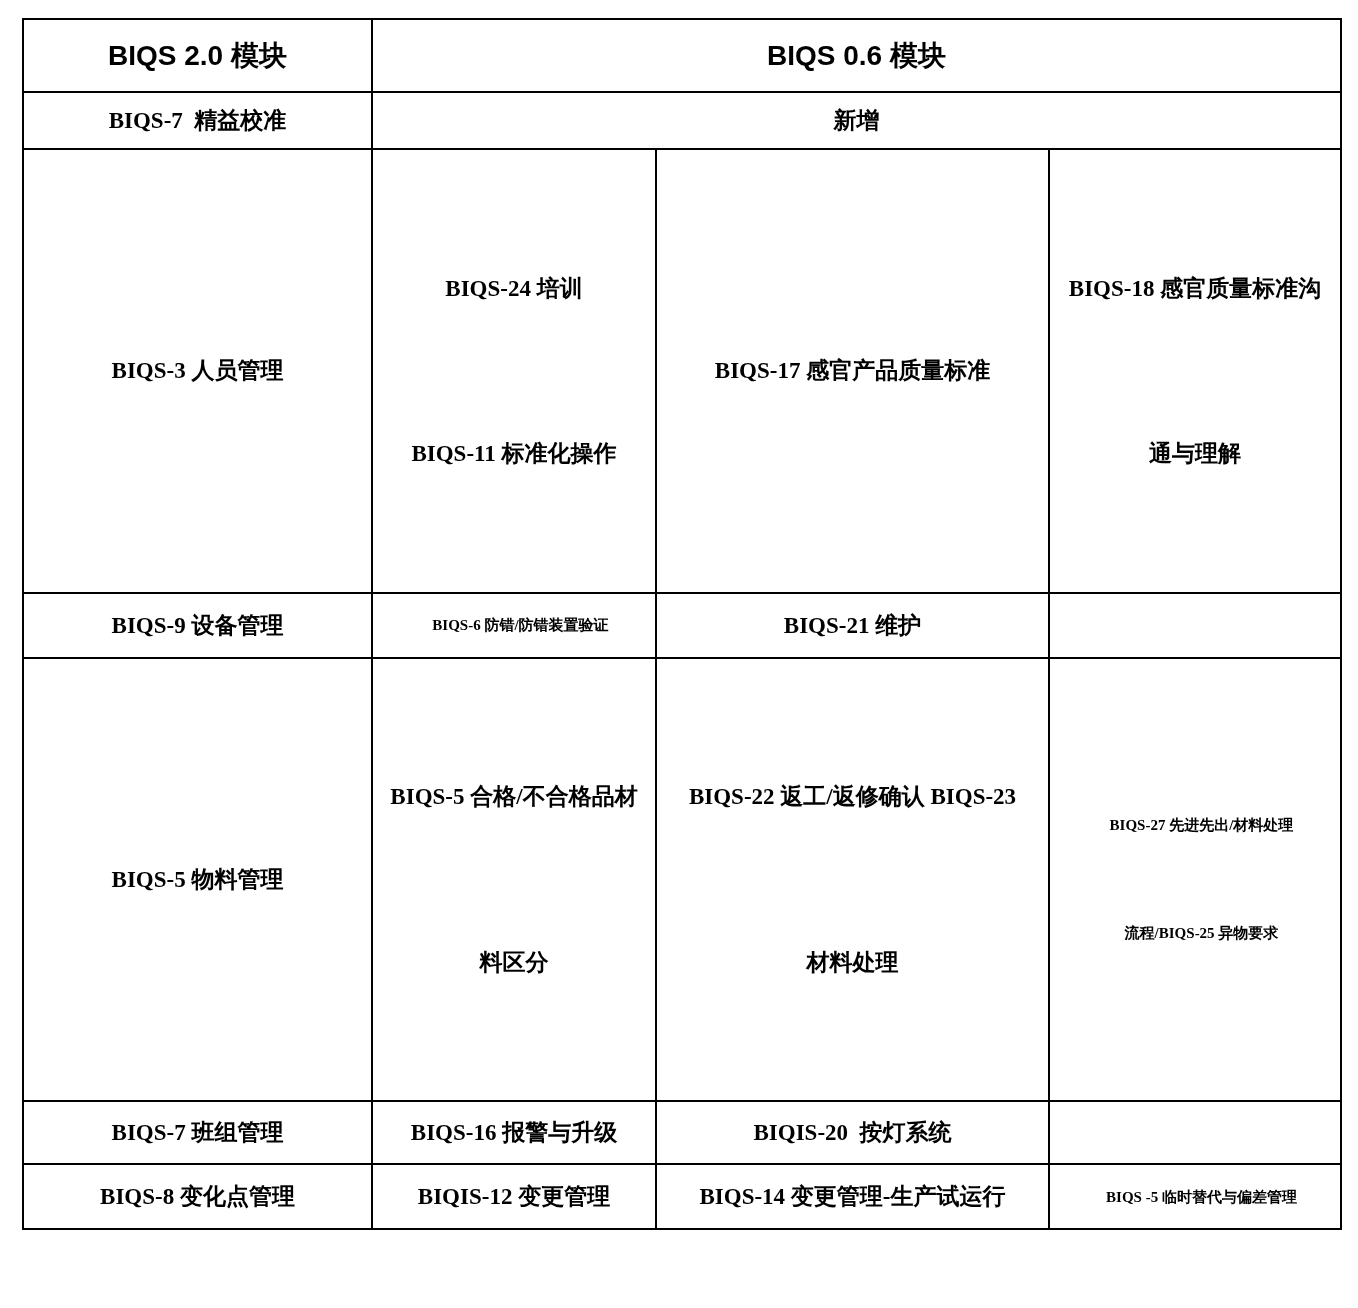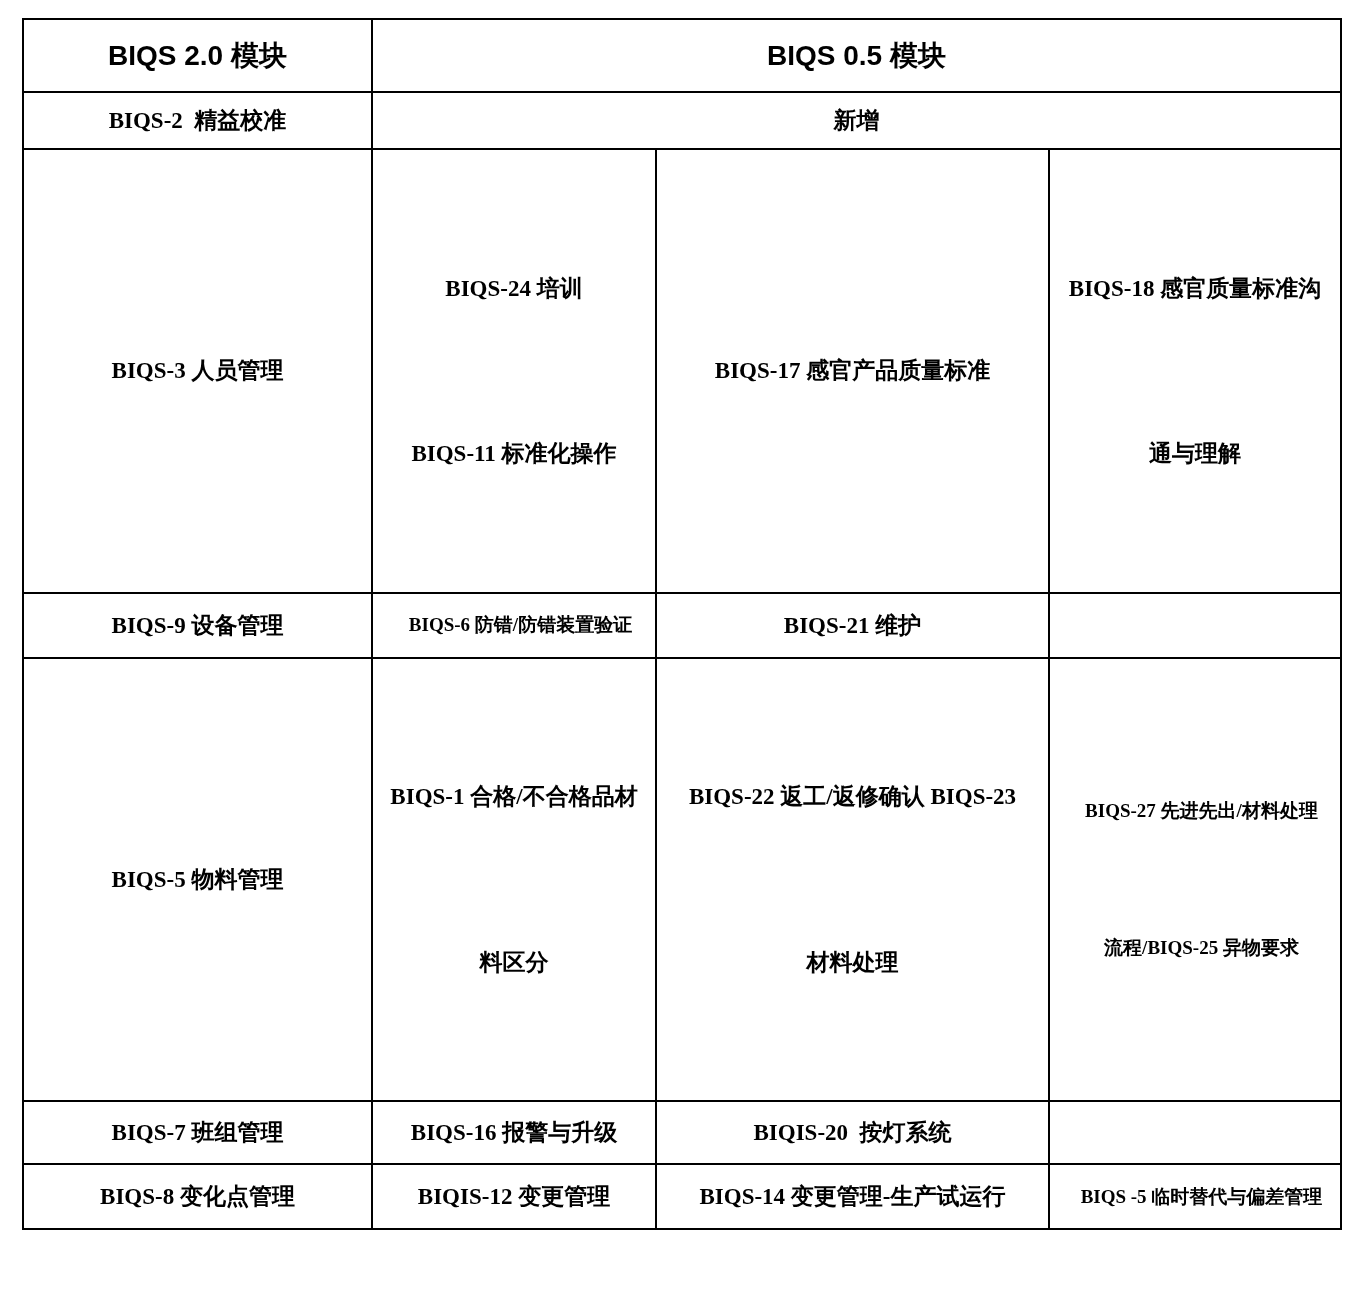"BIQS 0.5 模块" td.hd { text: 0.5 -> 0.6 }
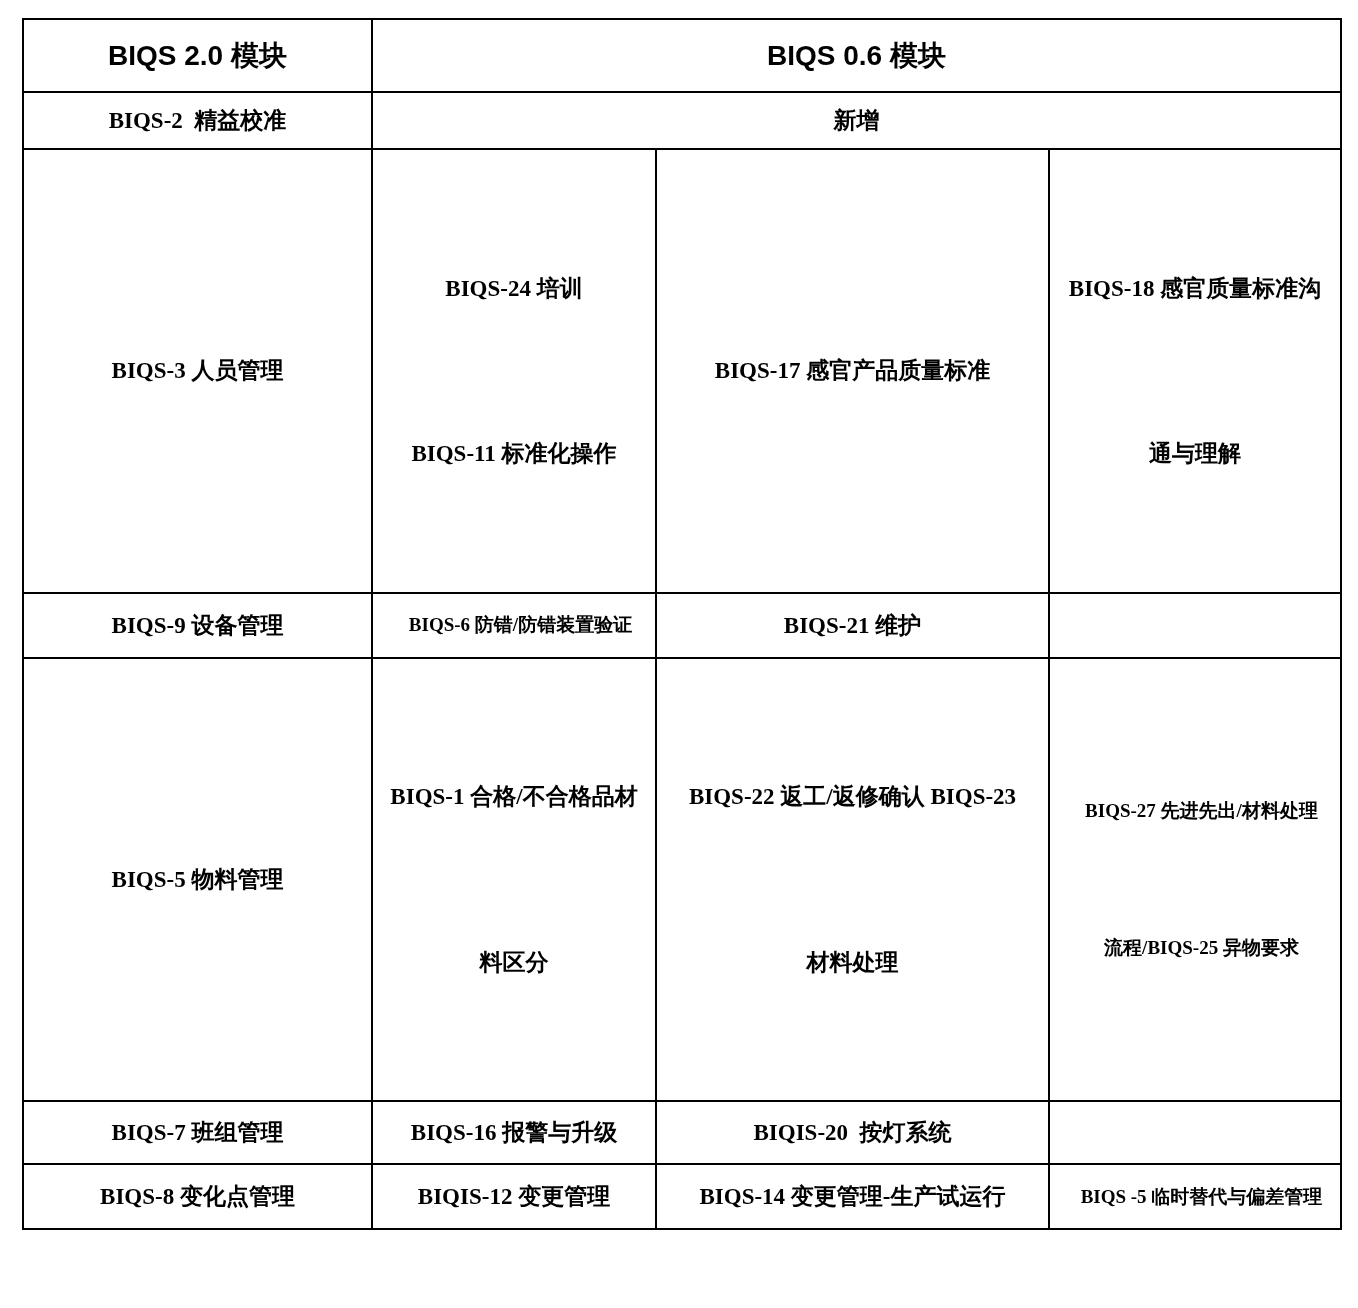"BIQS-2 精益校准" td { text: BIQS-2 -> BIQS-7 }
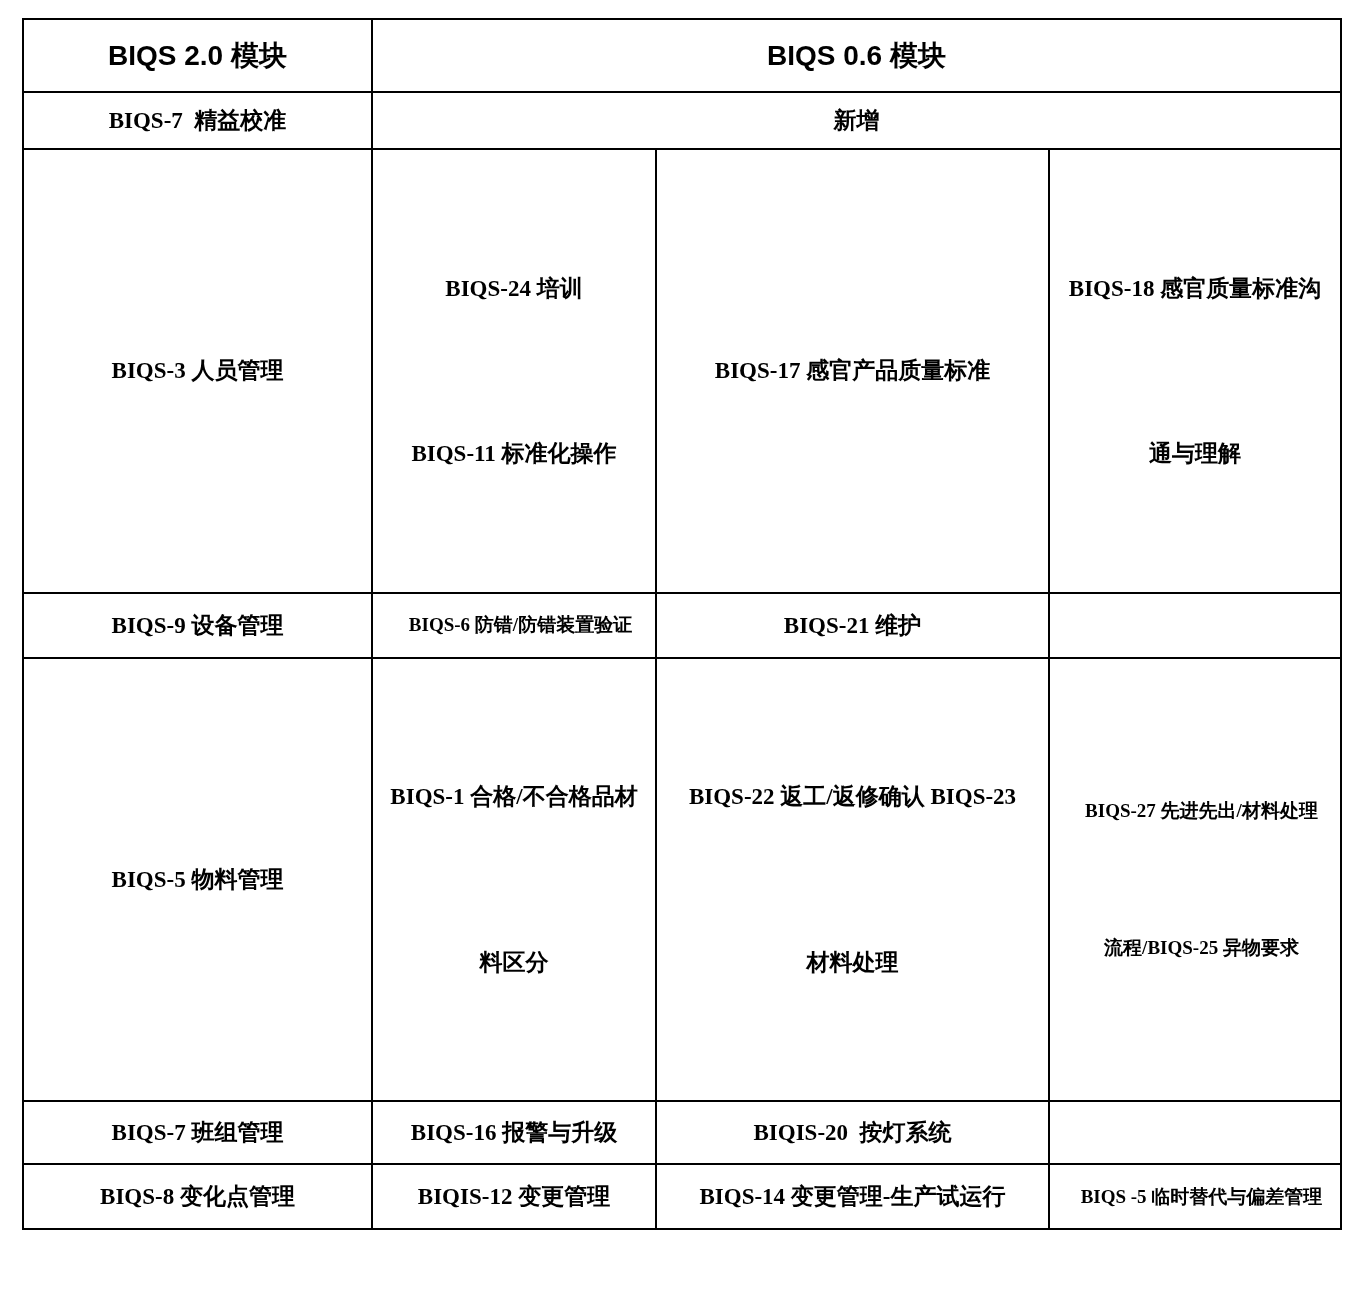"BIQS-6 防错/防错装置验证" td.small { font-size: 19px -> 15px }
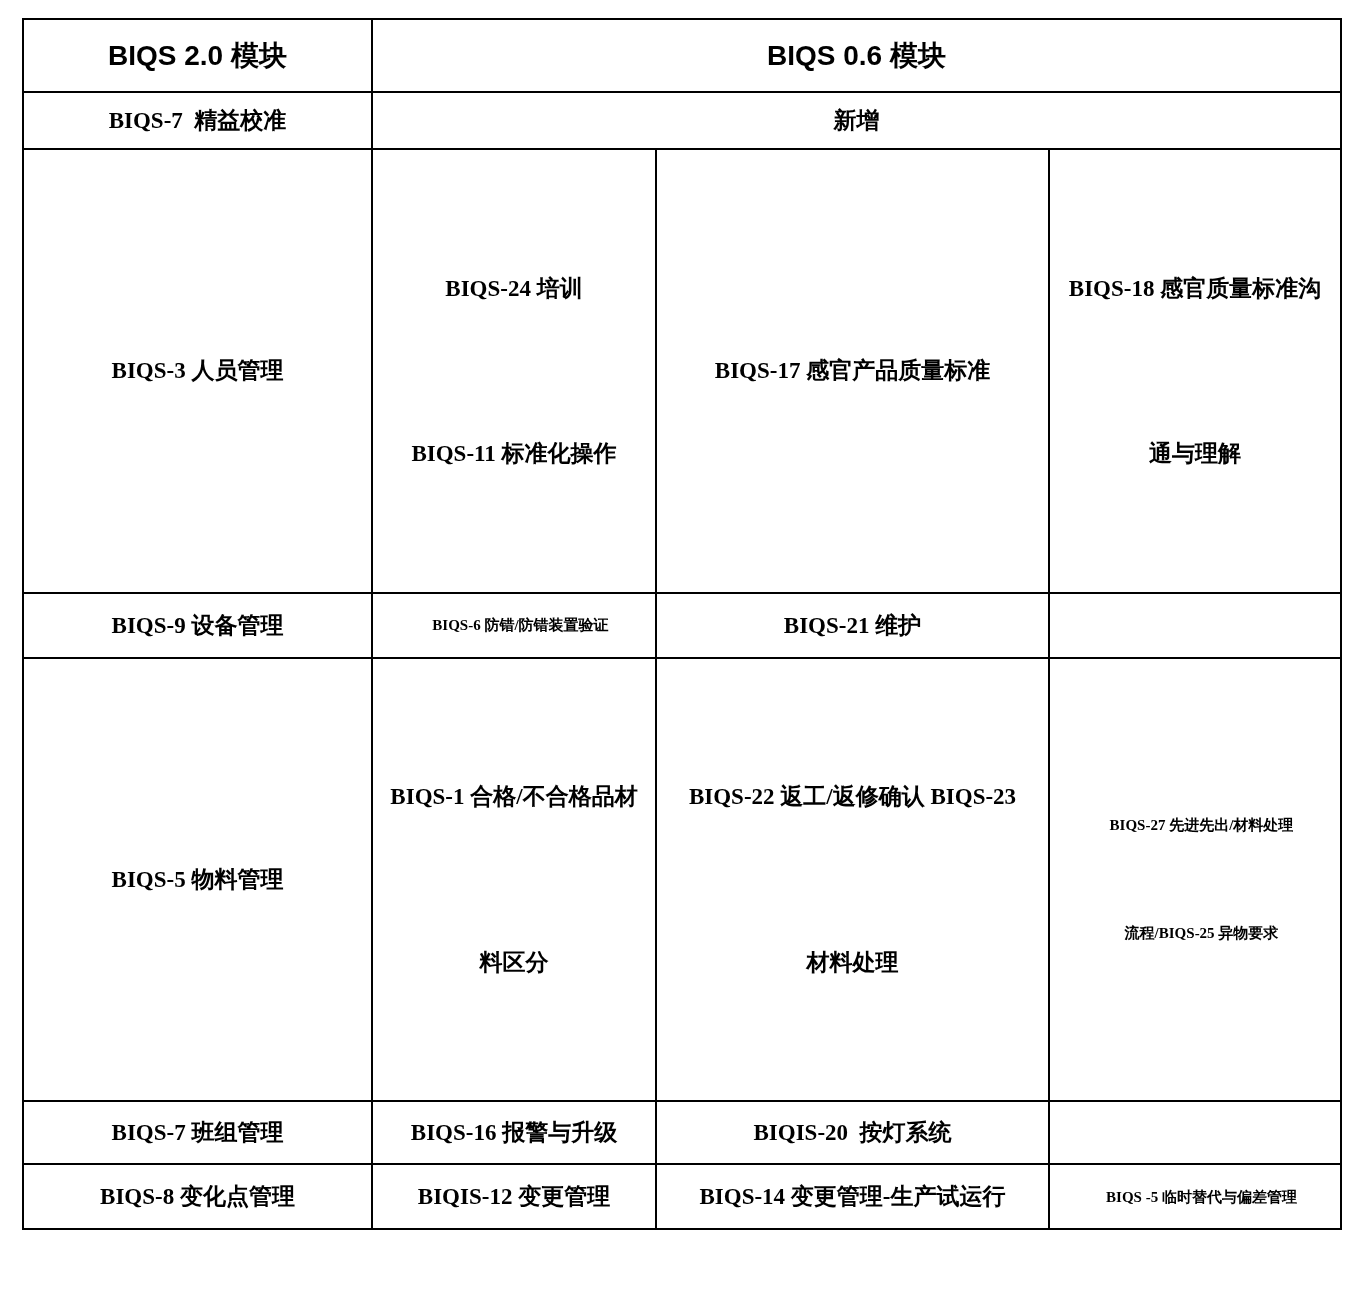"BIQS-1 合格/不合格品材" span.ln { text: BIQS-1 -> BIQS-5 }
